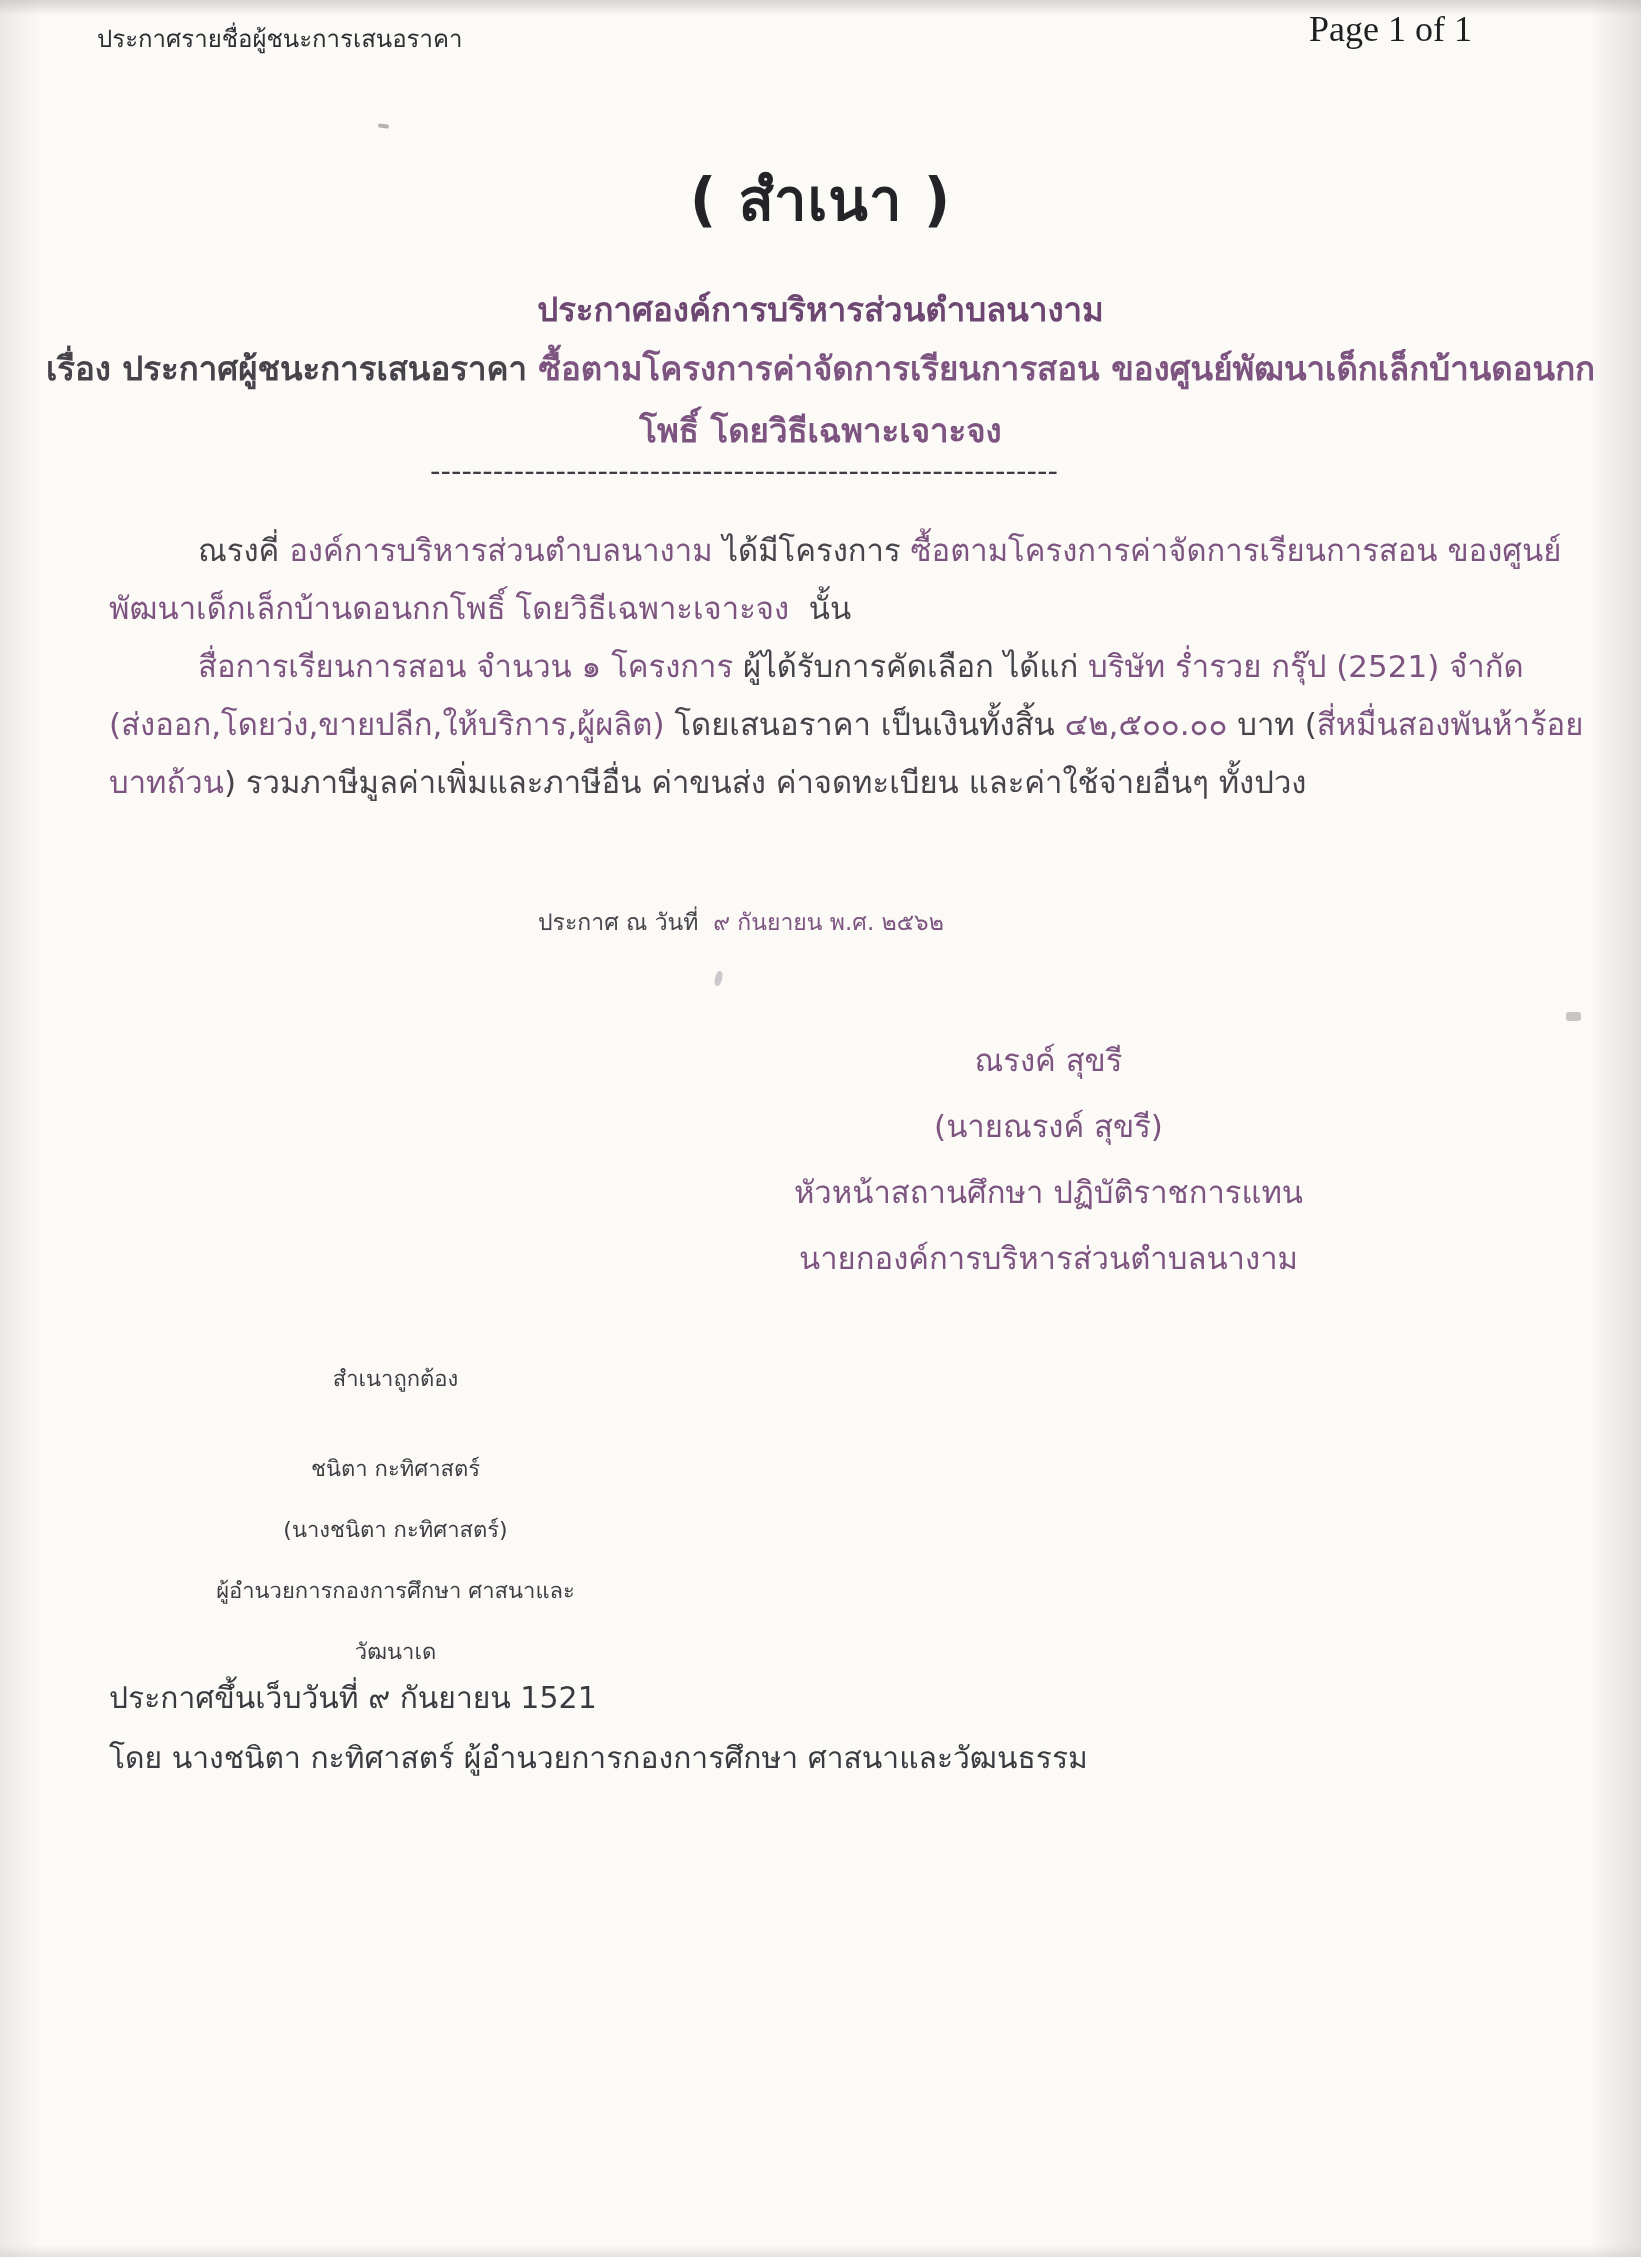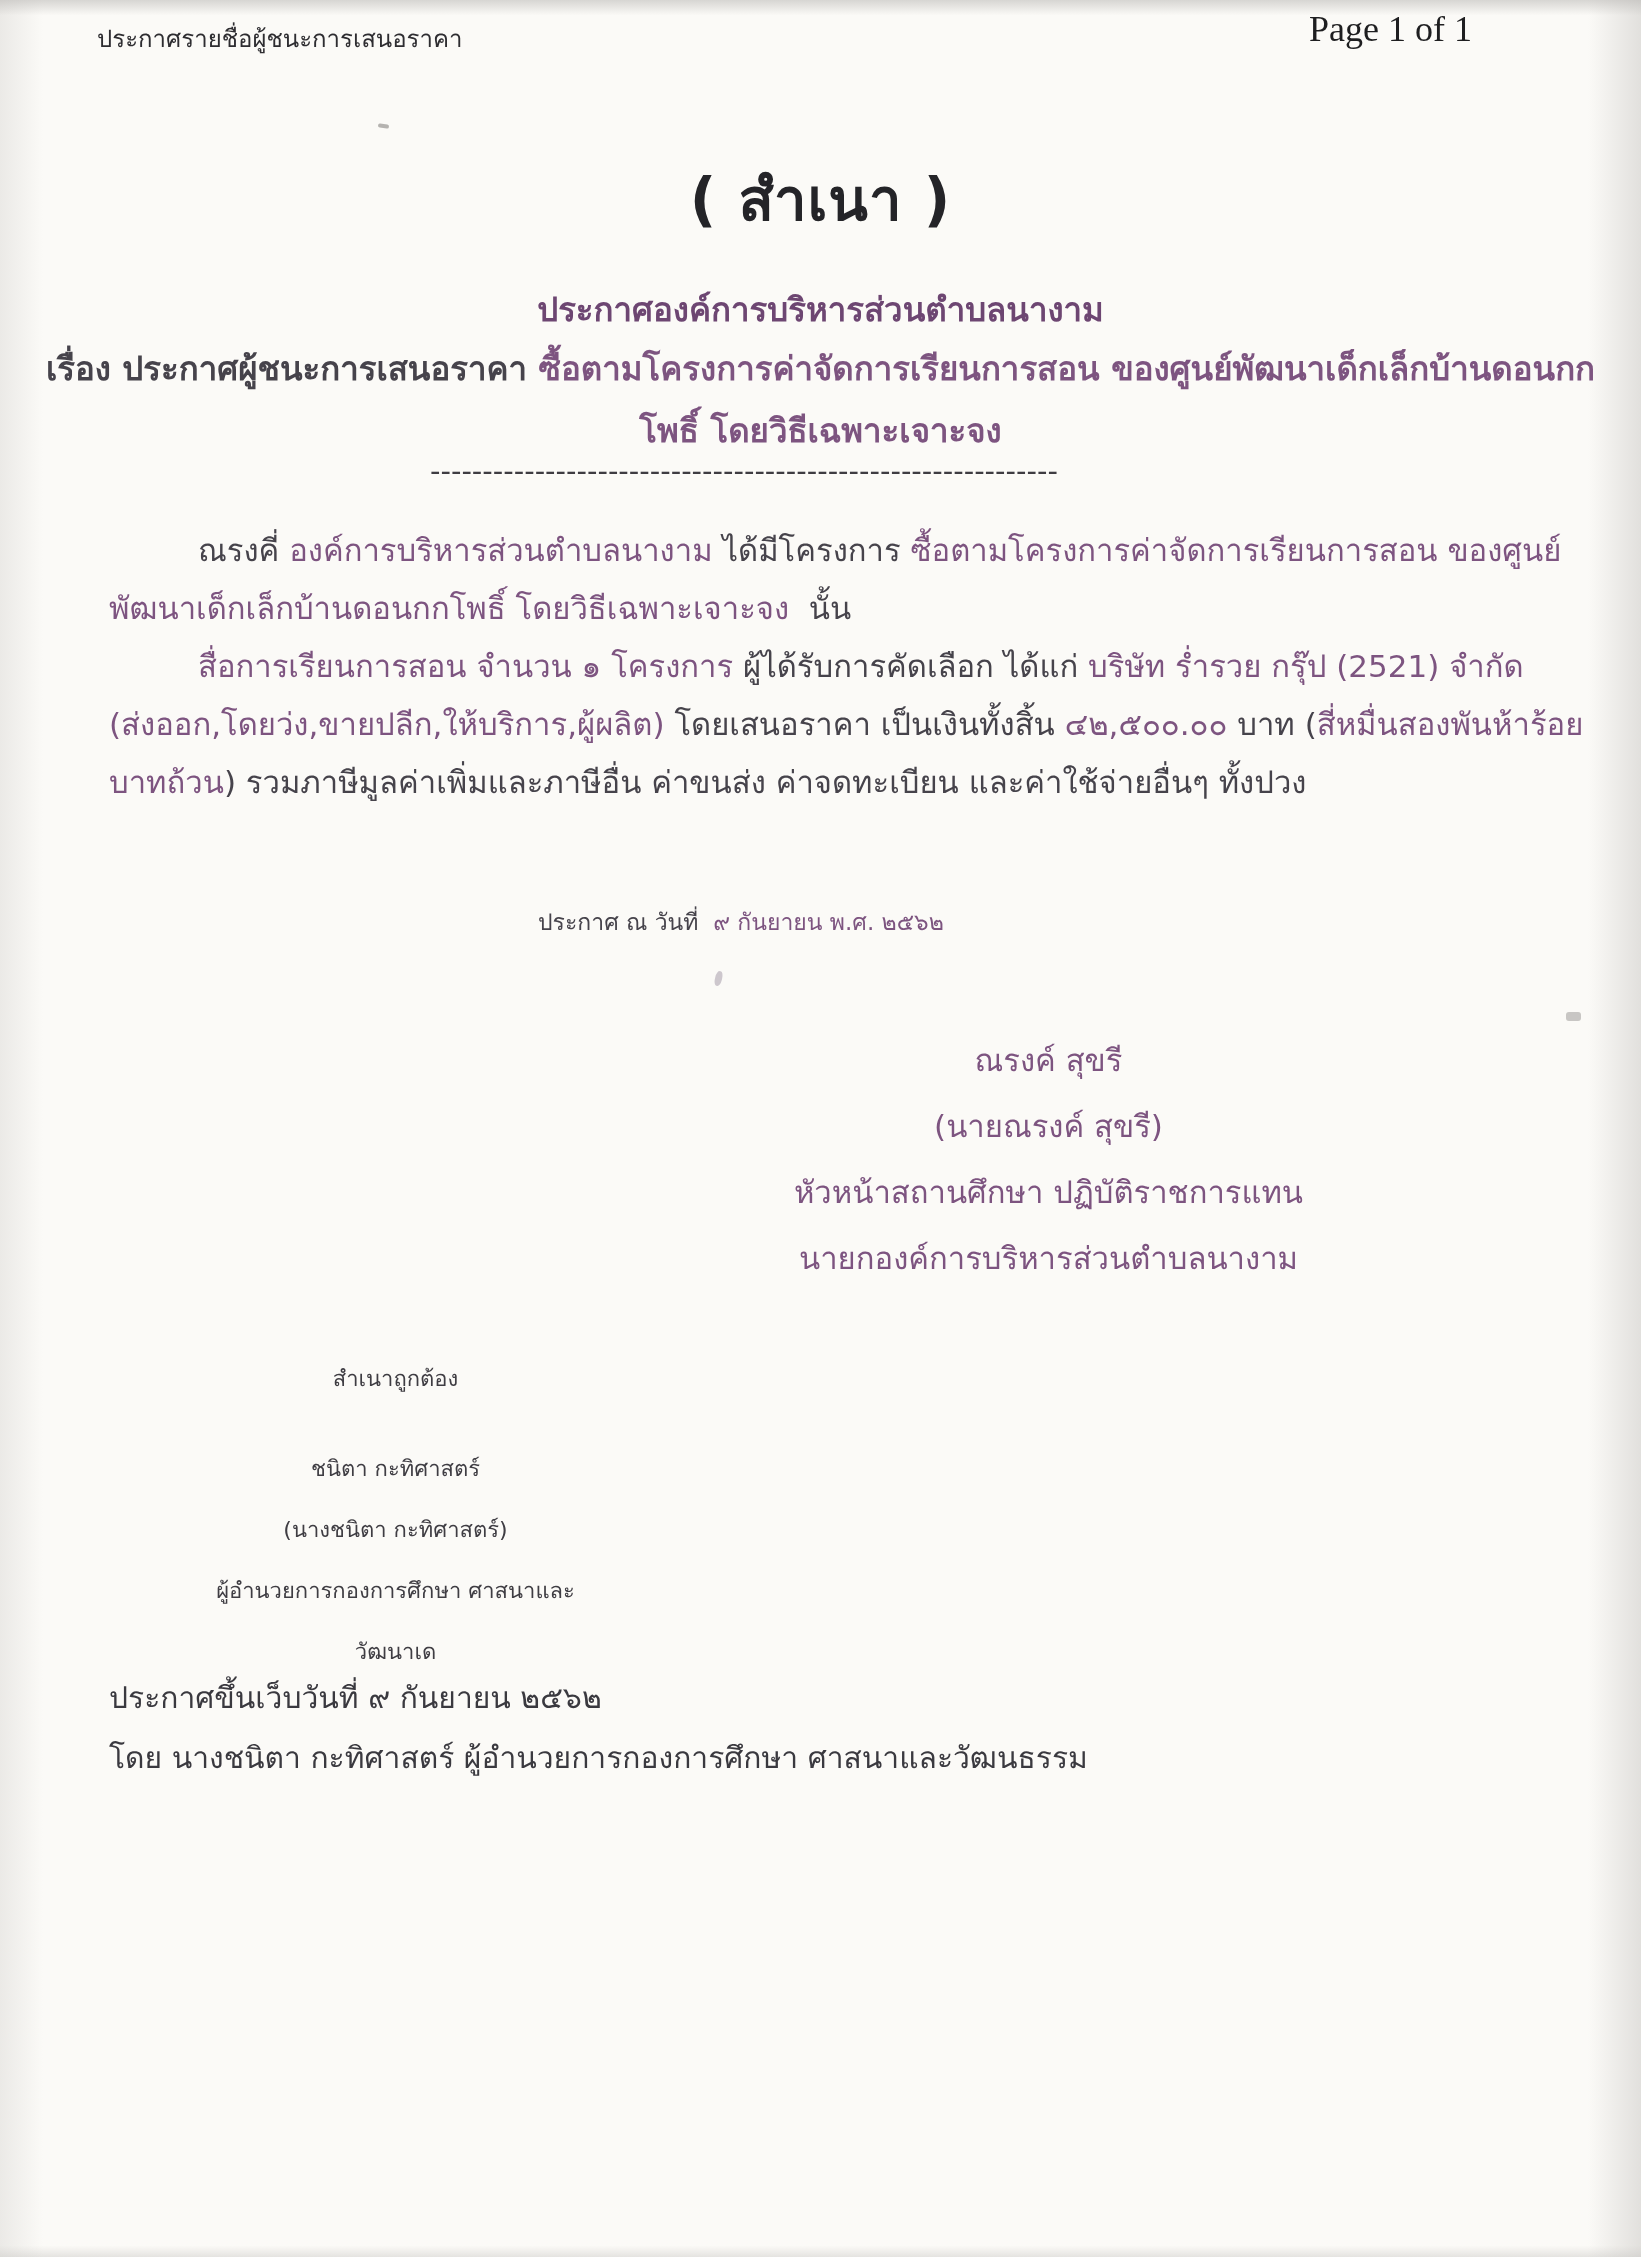"ประกาศขึ้นเว็บวันที่ ๙ กันยายน ๒๕๖๒" div.wp-line { text: ๒๕๖๒ -> 1521 }
